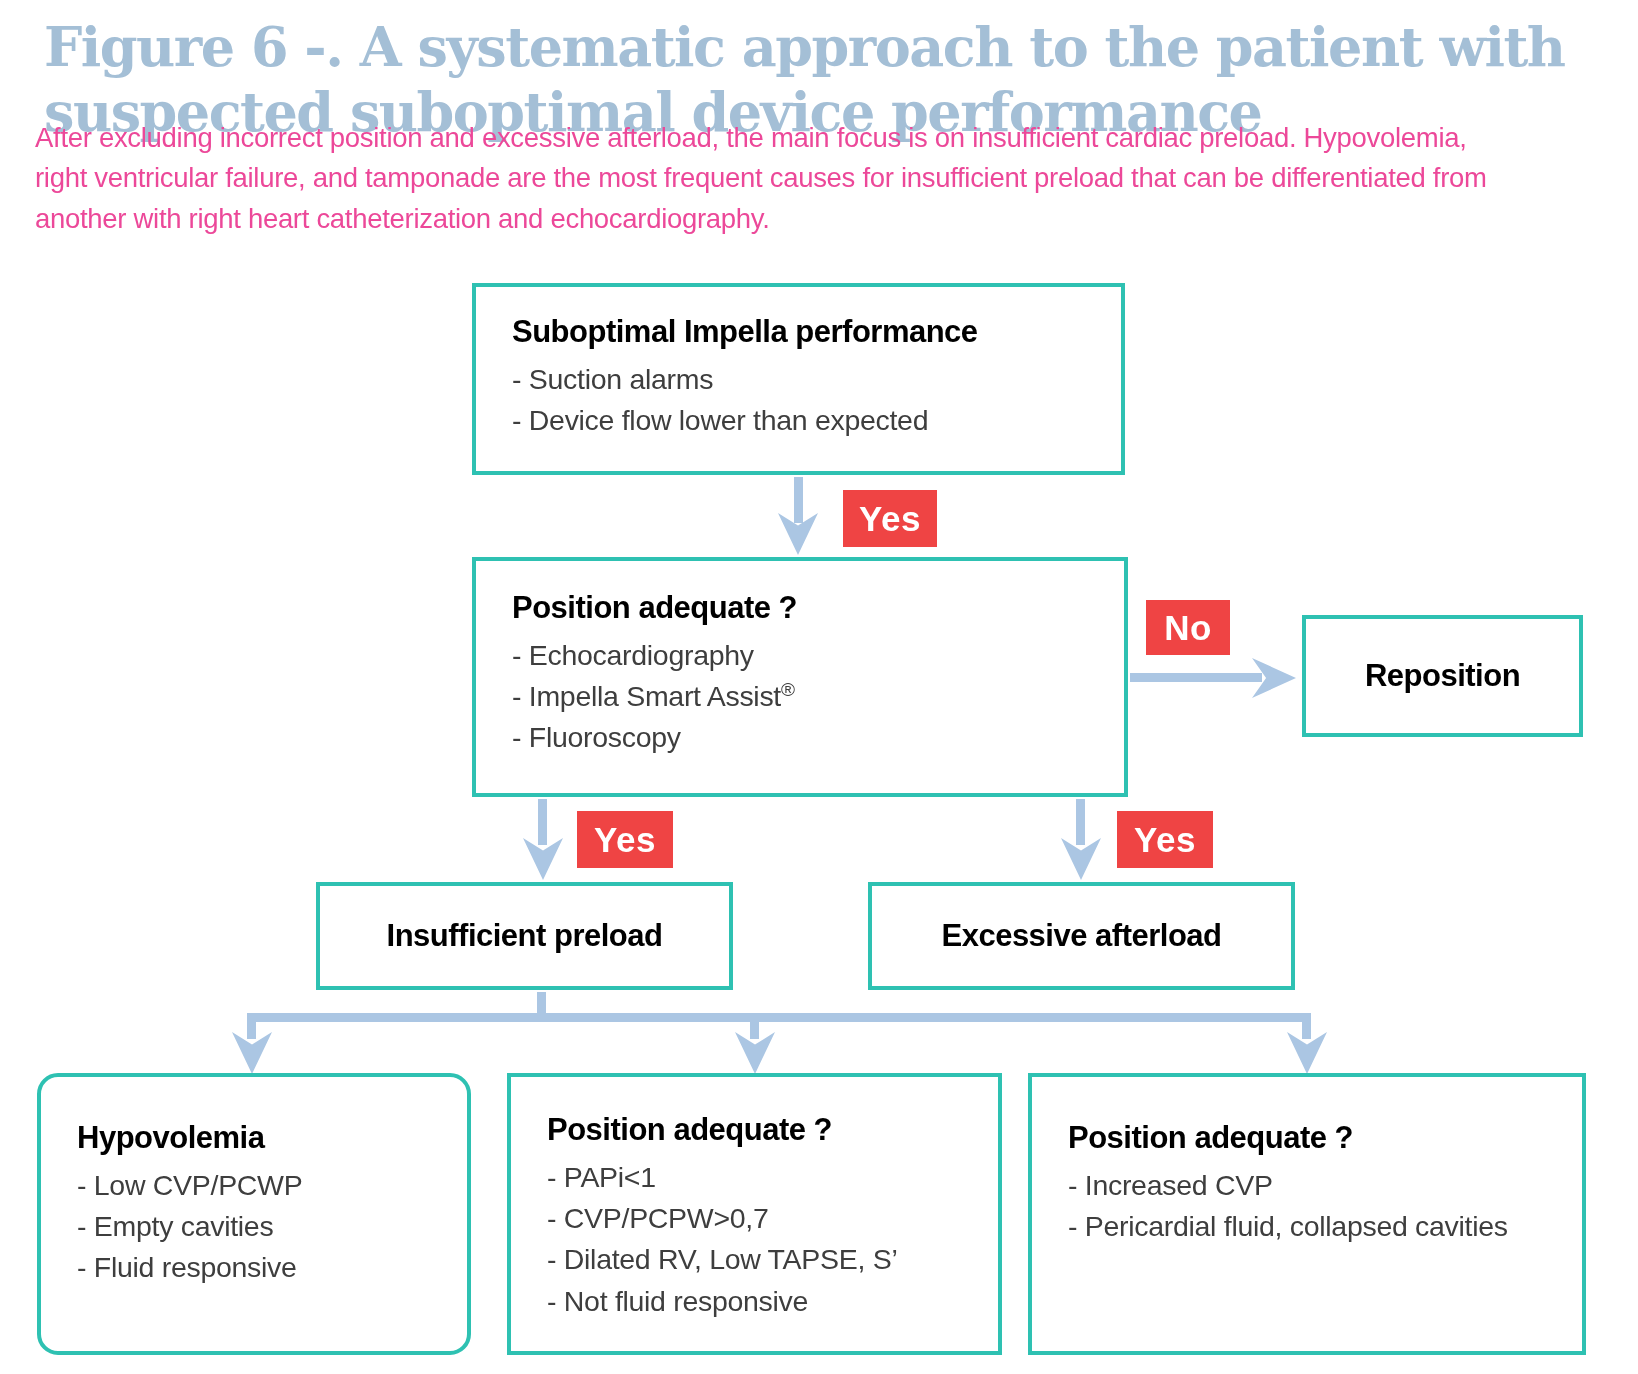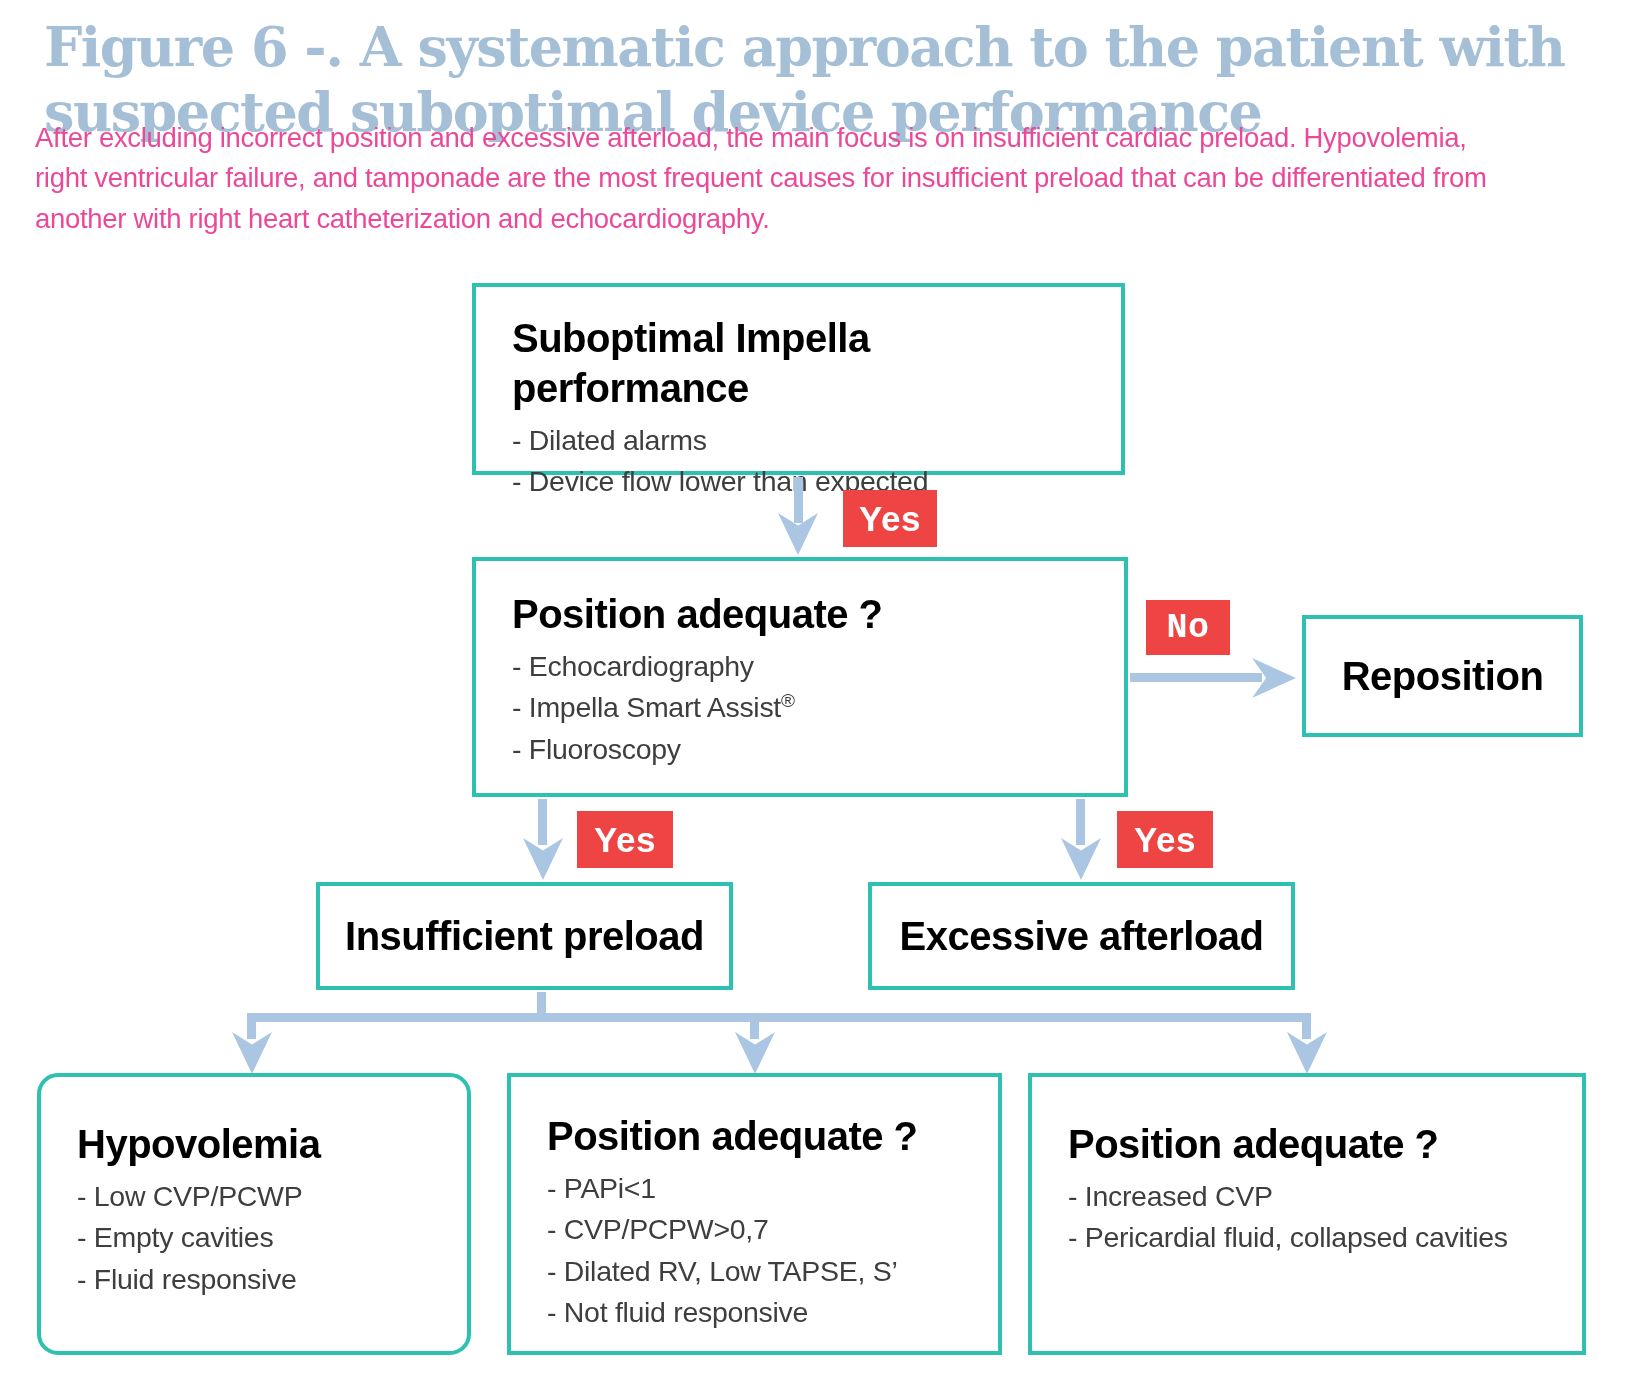"Suboptimal Impella performance" .node-title { font-size: 40px -> 31px }
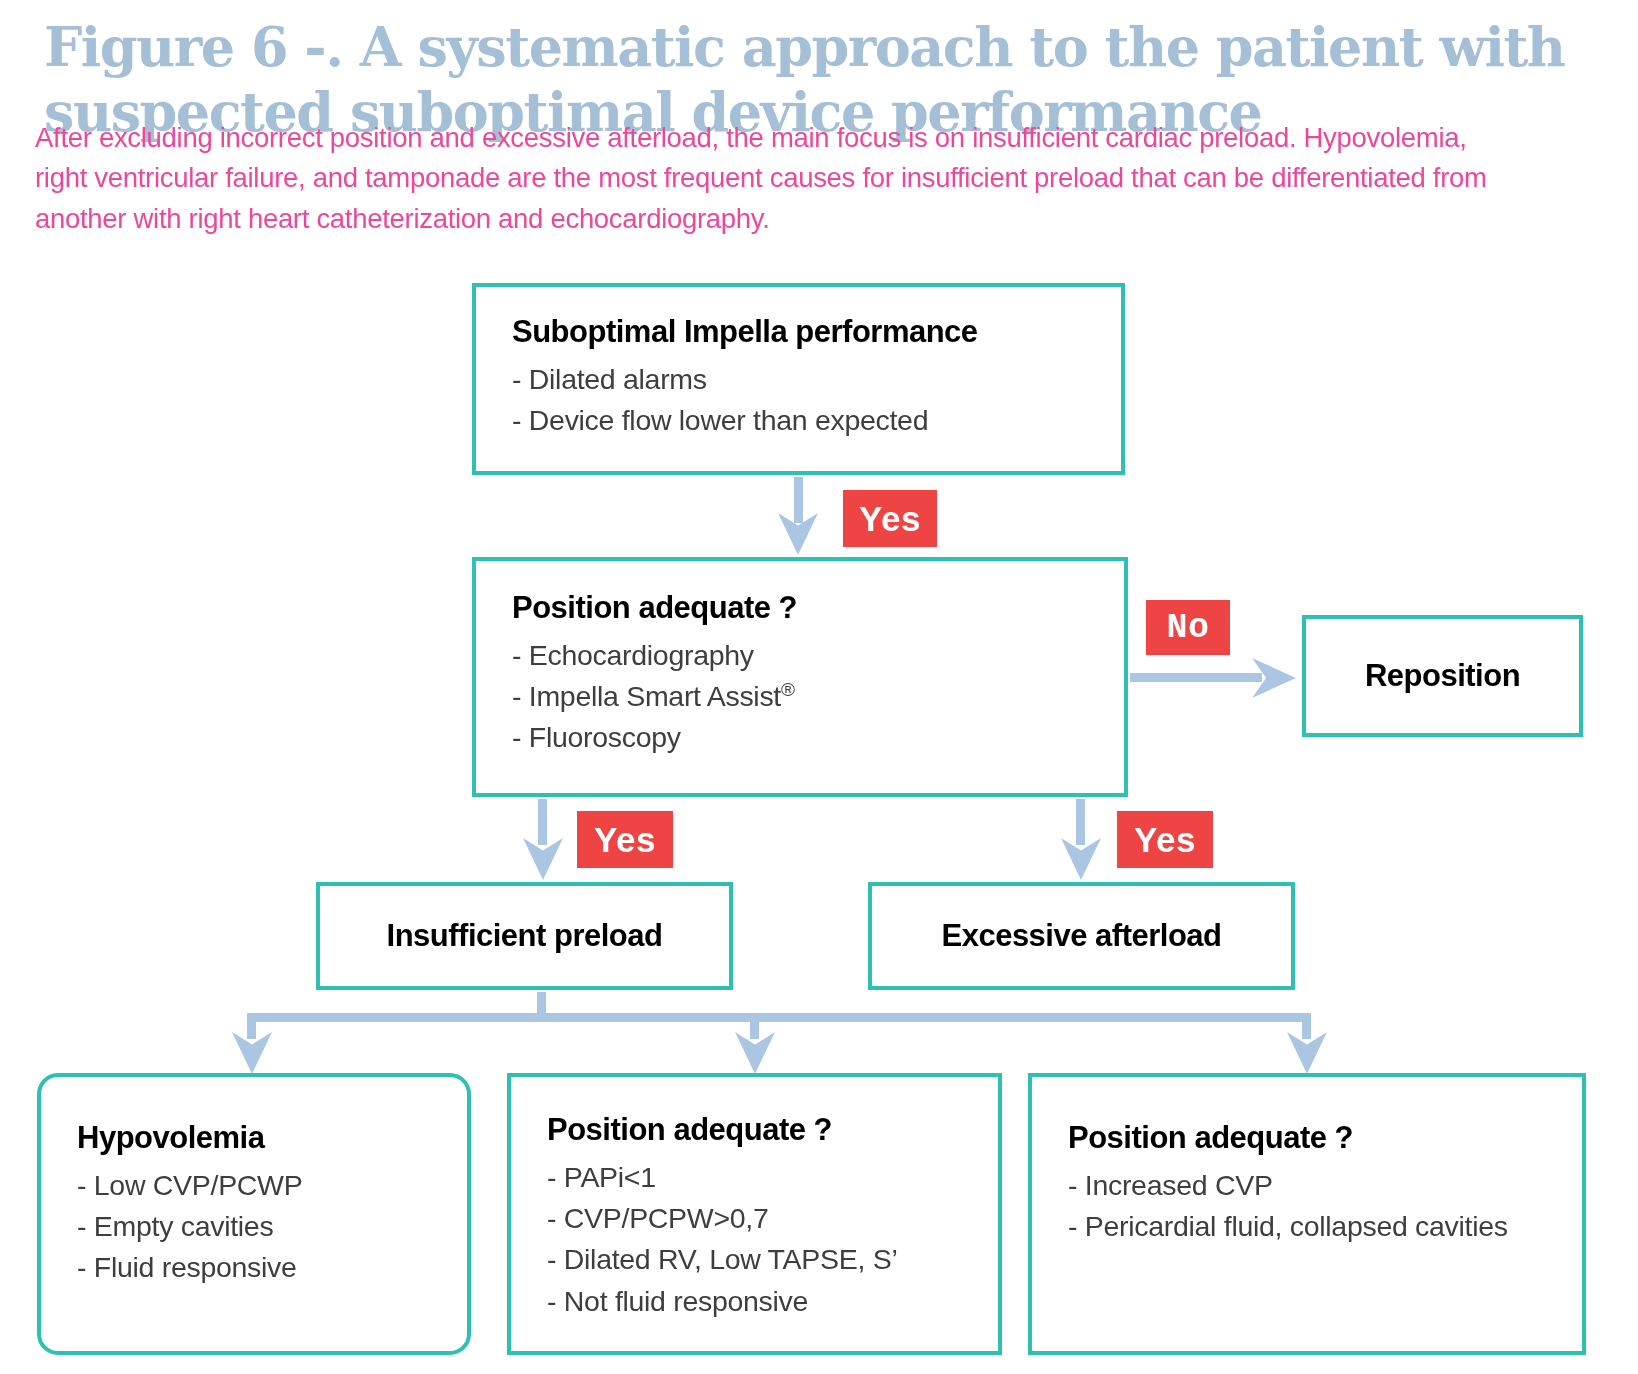"- Dilated alarms" p.node-item { text: Dilated -> Suction }
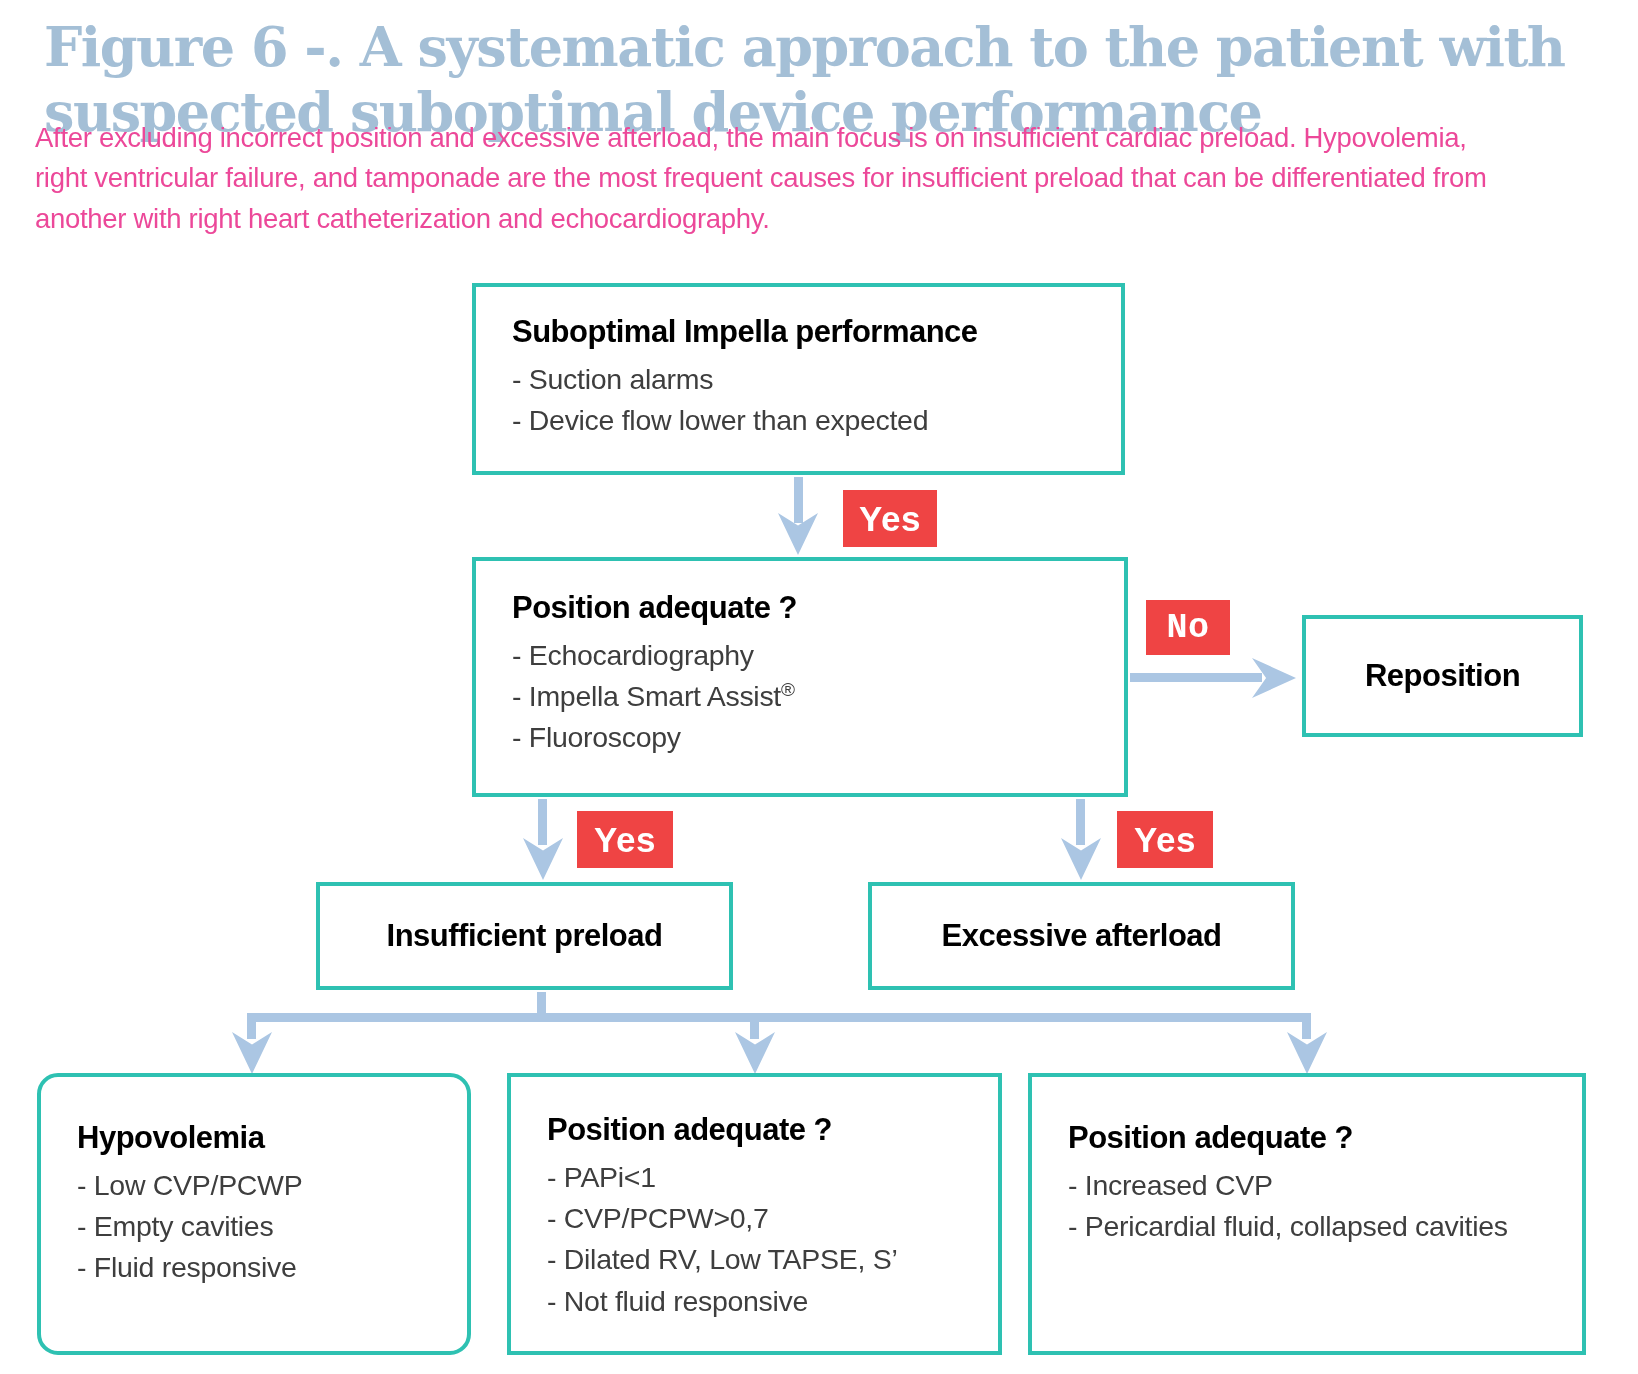"No" #badge-no { font-family: Liberation Mono, monospace -> none }
